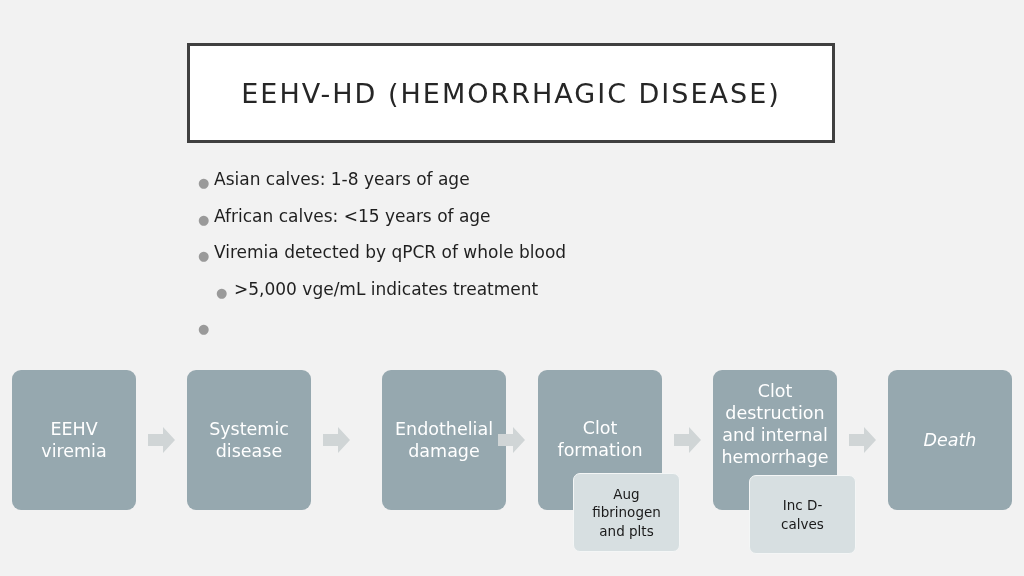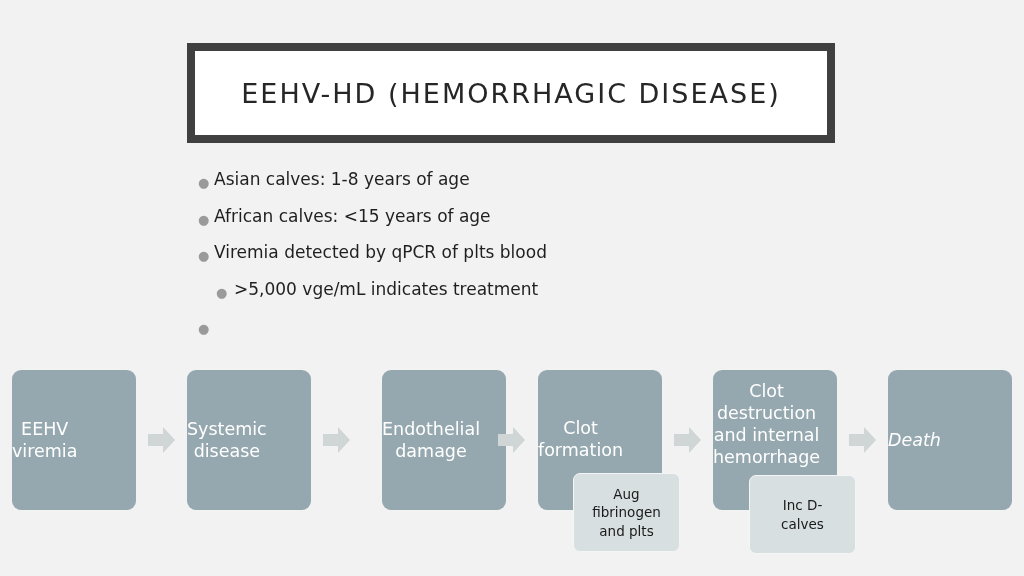"EEHV-HD (HEMORRHAGIC DISEASE)" .title-box { border: 8px solid #404040 -> 3px solid #404040 }
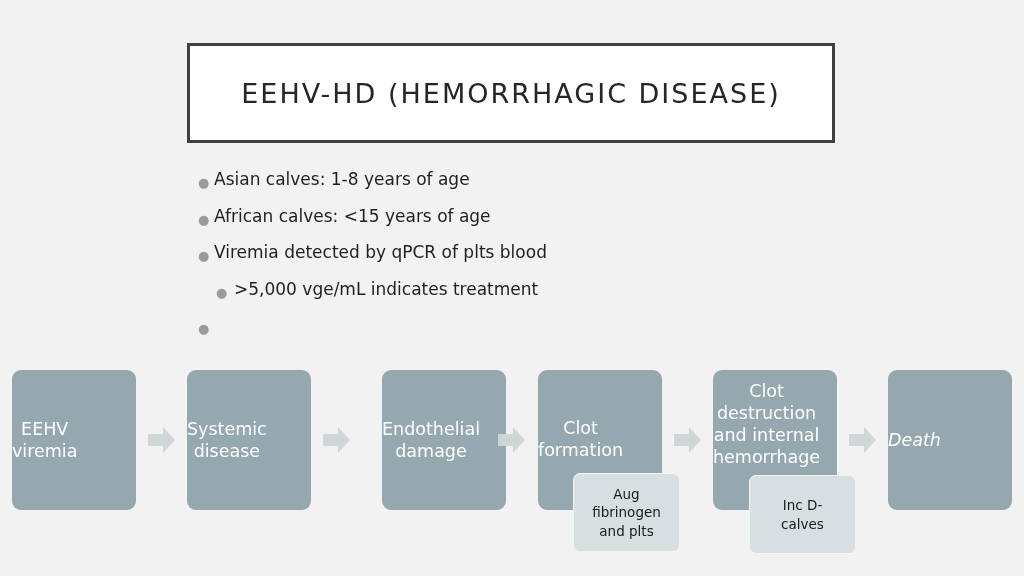"Viremia detected by qPCR of" span { text: plts -> whole }
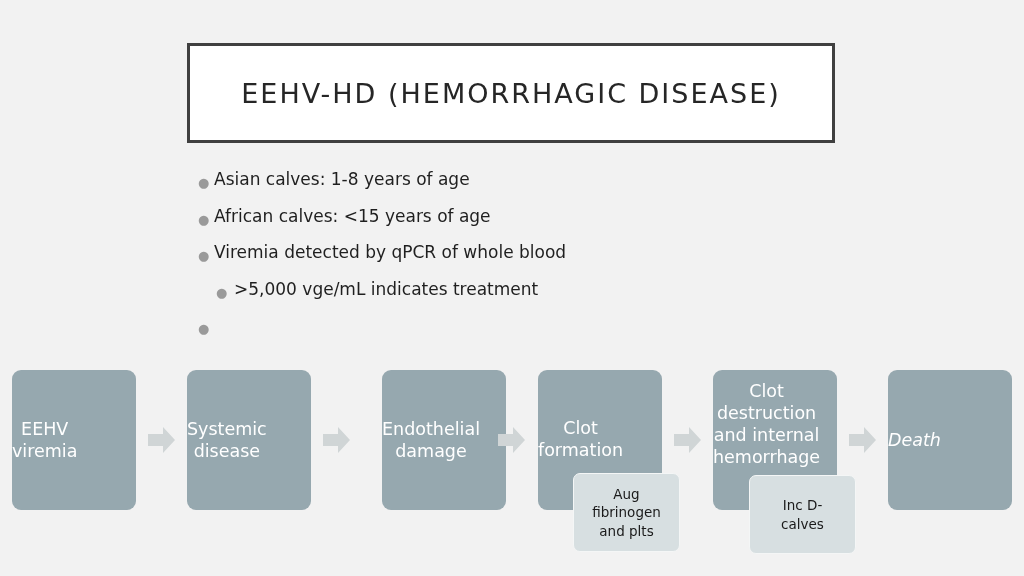"Clot" .step { justify-content: none -> center }
